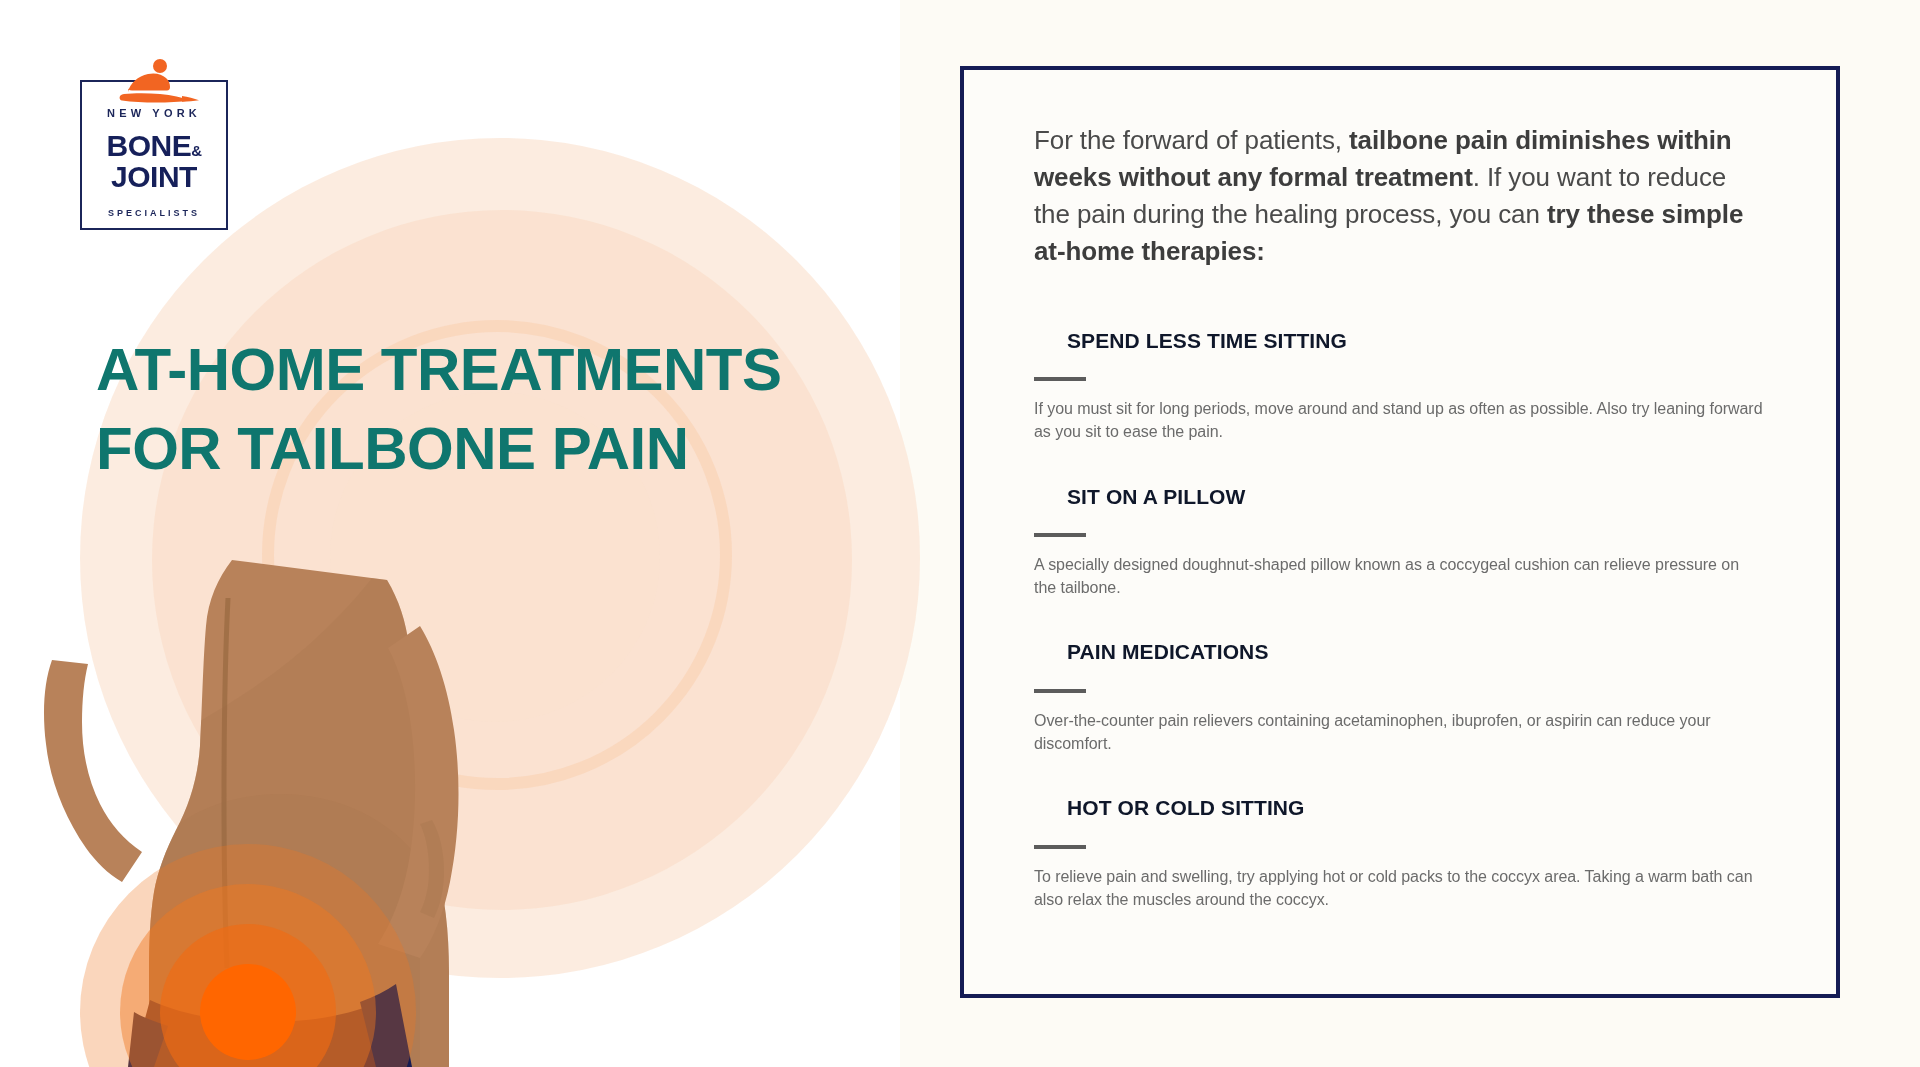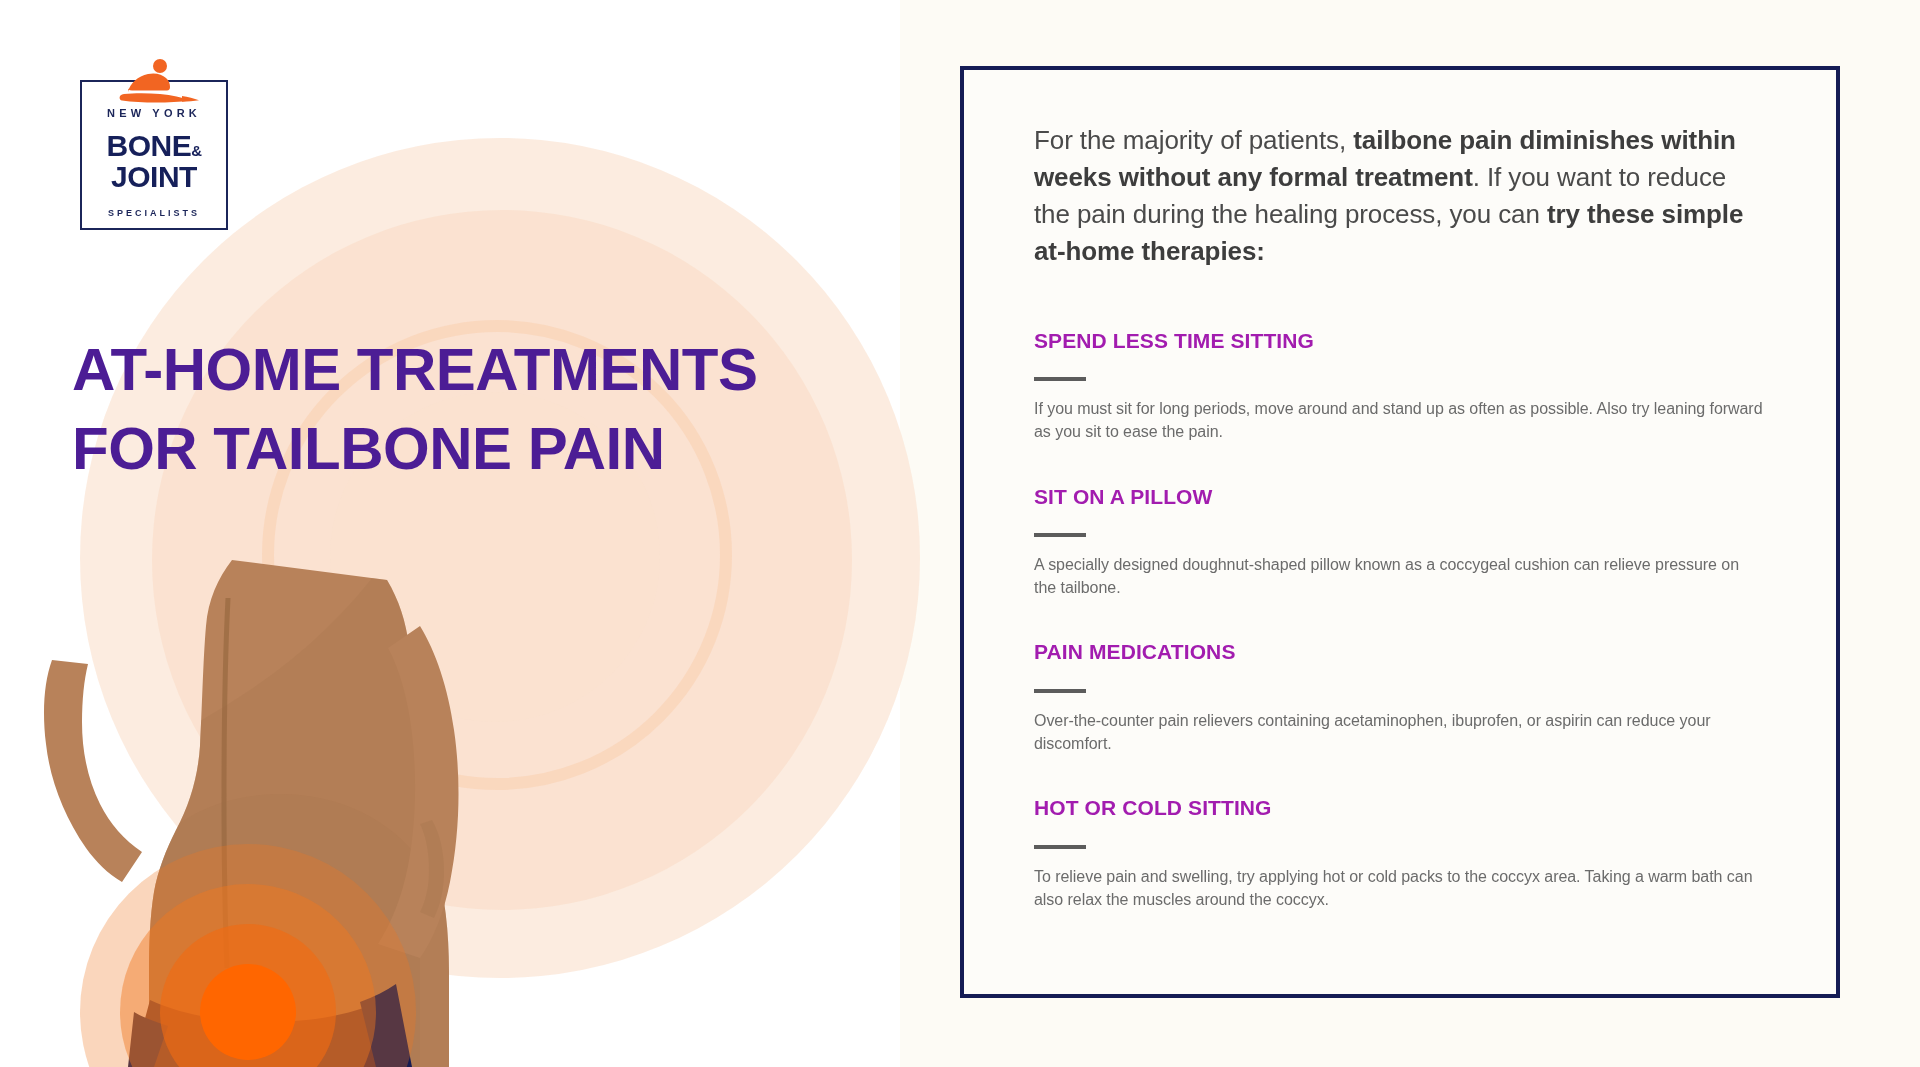"For the majority of patients," span { text: majority -> forward }
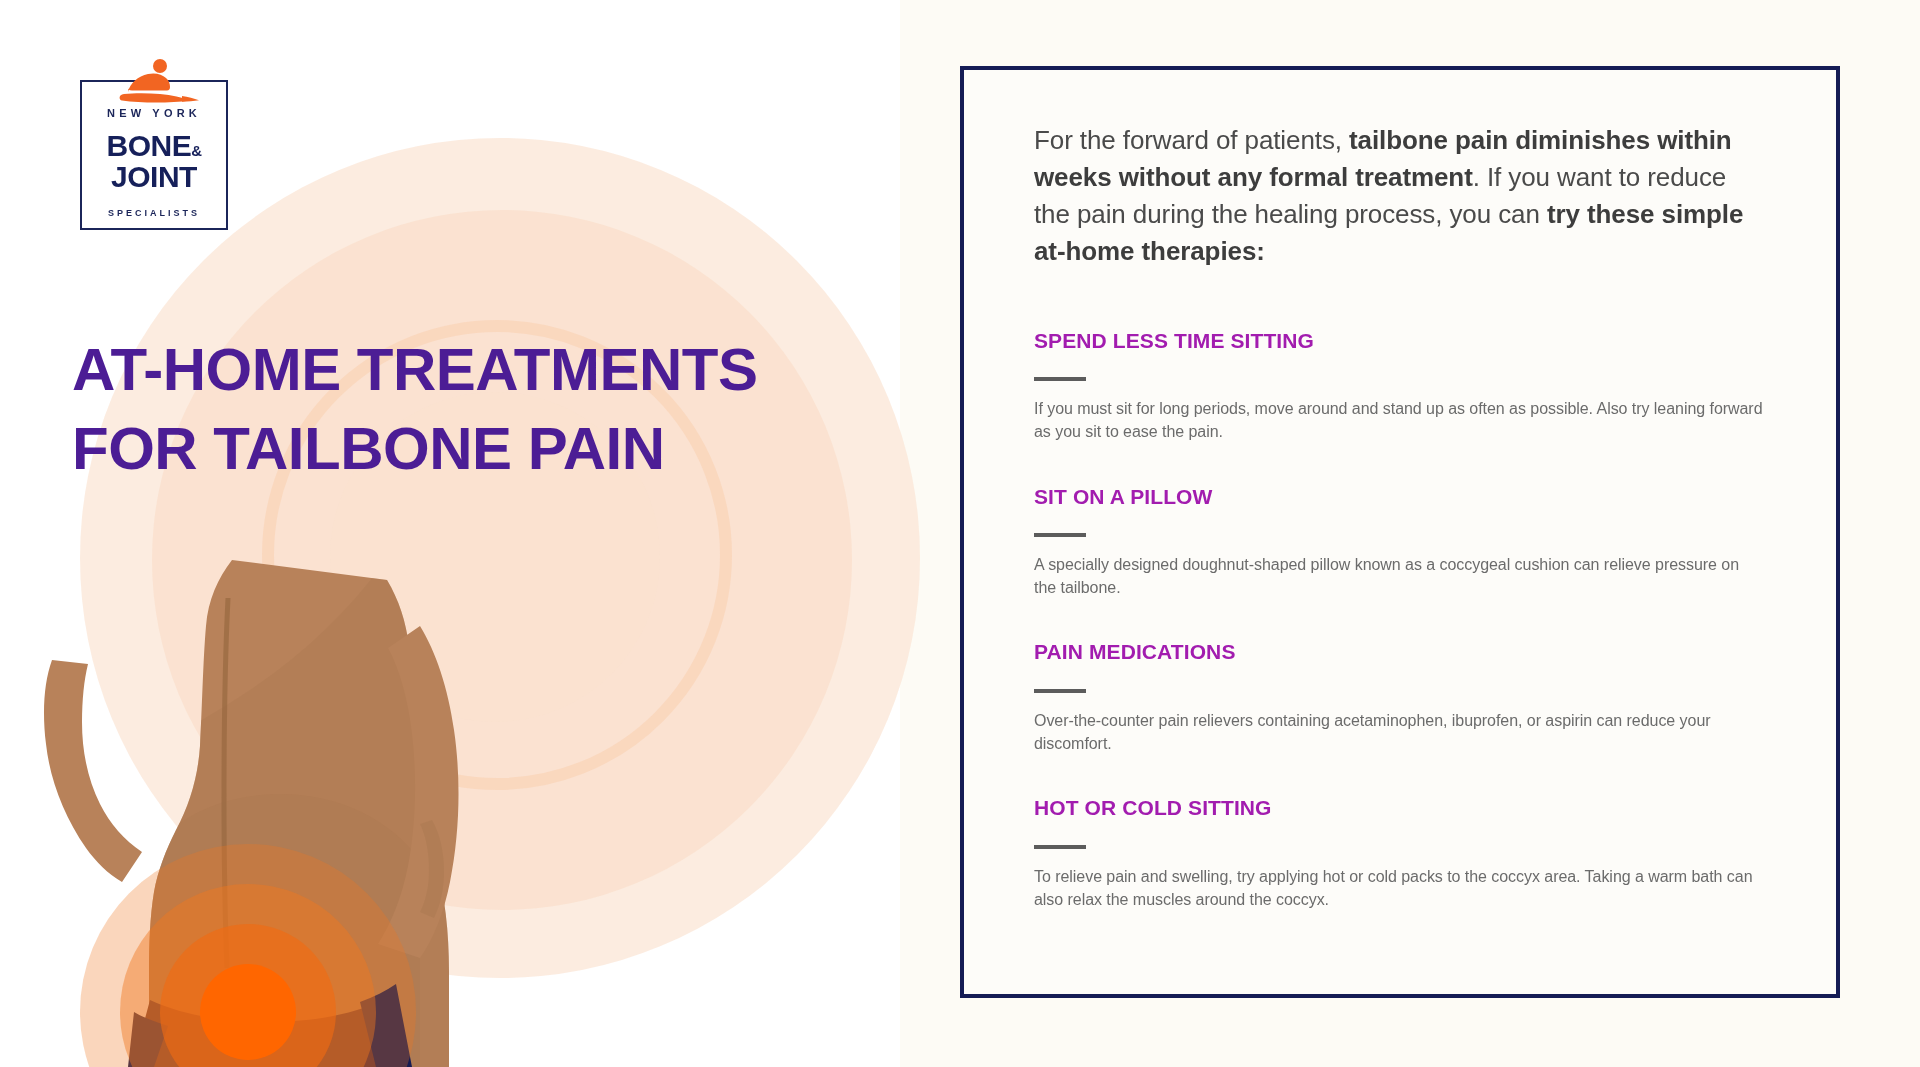"AT-HOME TREATMENTS FOR TAILBONE PAIN" .title { color: #4c1d95 -> #0f766e; left: 72px -> 96px }
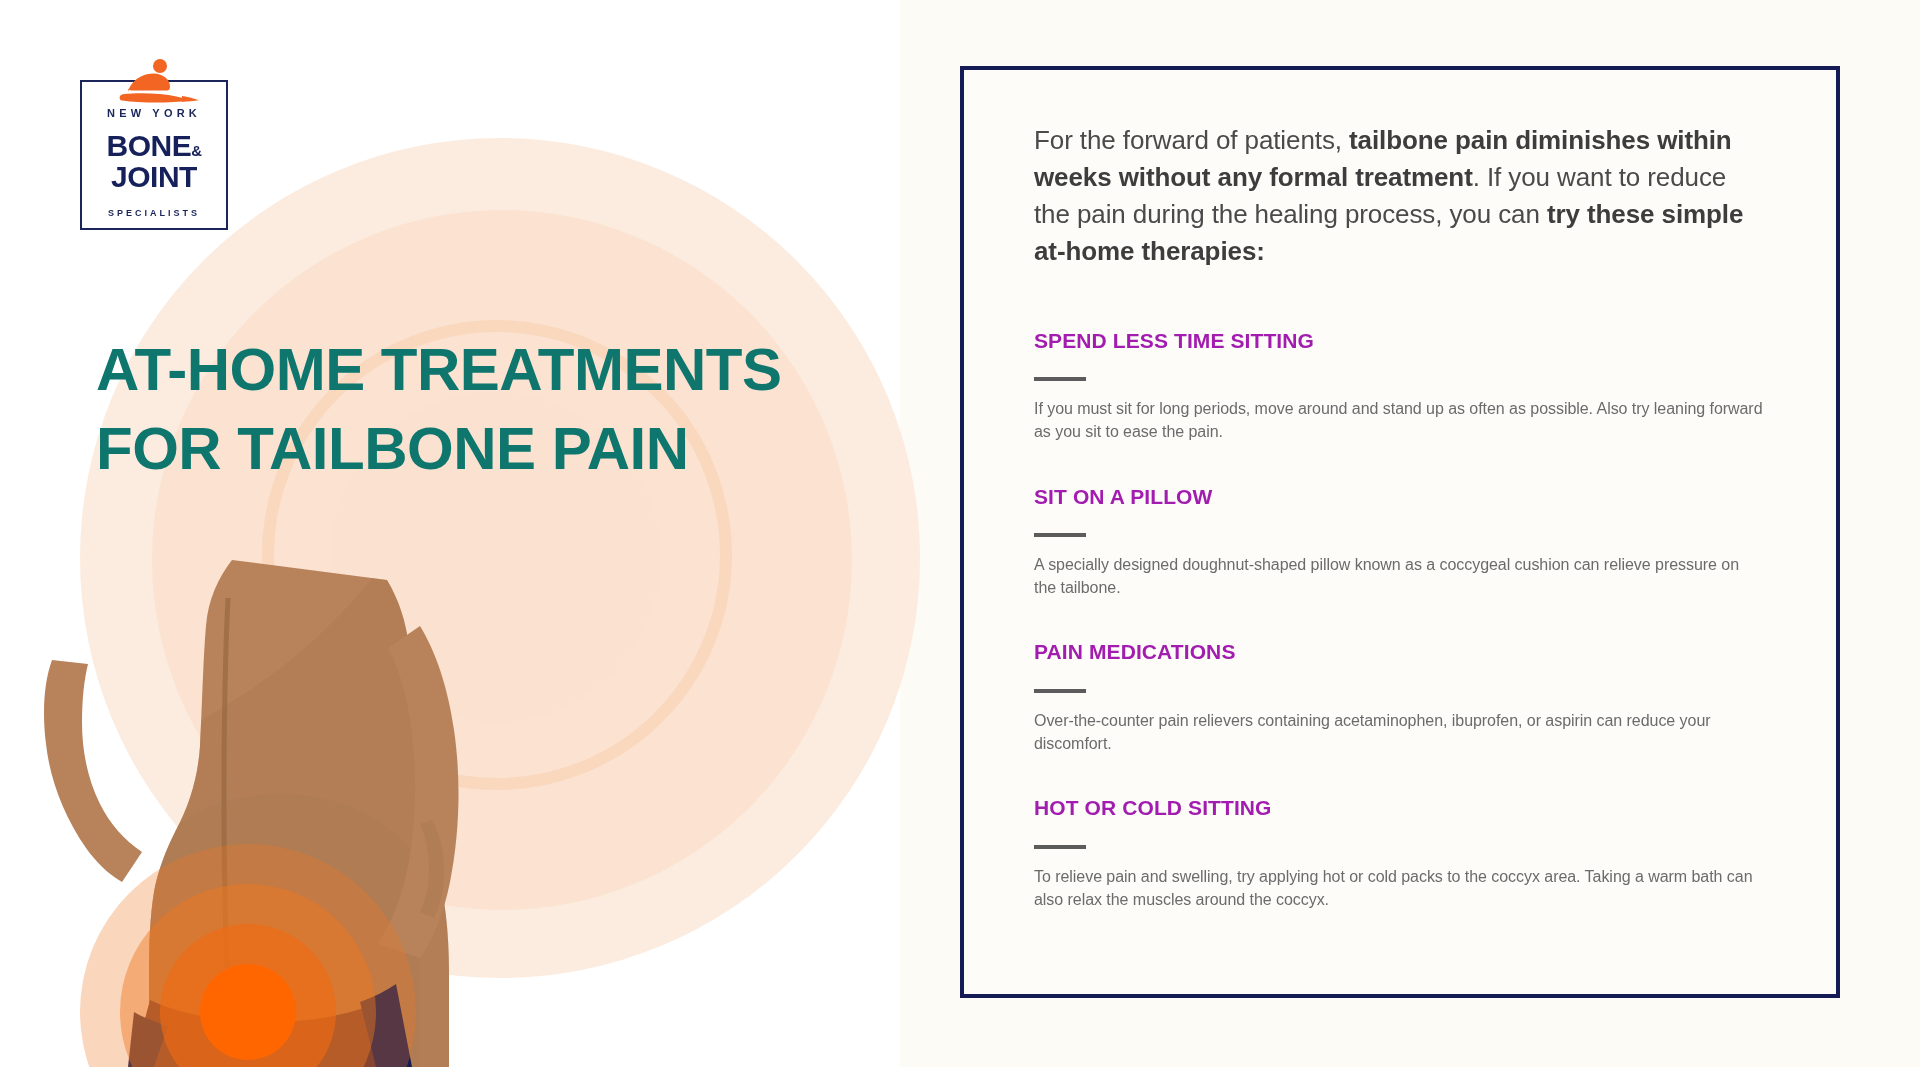"SPEND LESS TIME SITTING" .sec-head { color: #a21caf -> #0f172a; margin-left: none -> 33px }
